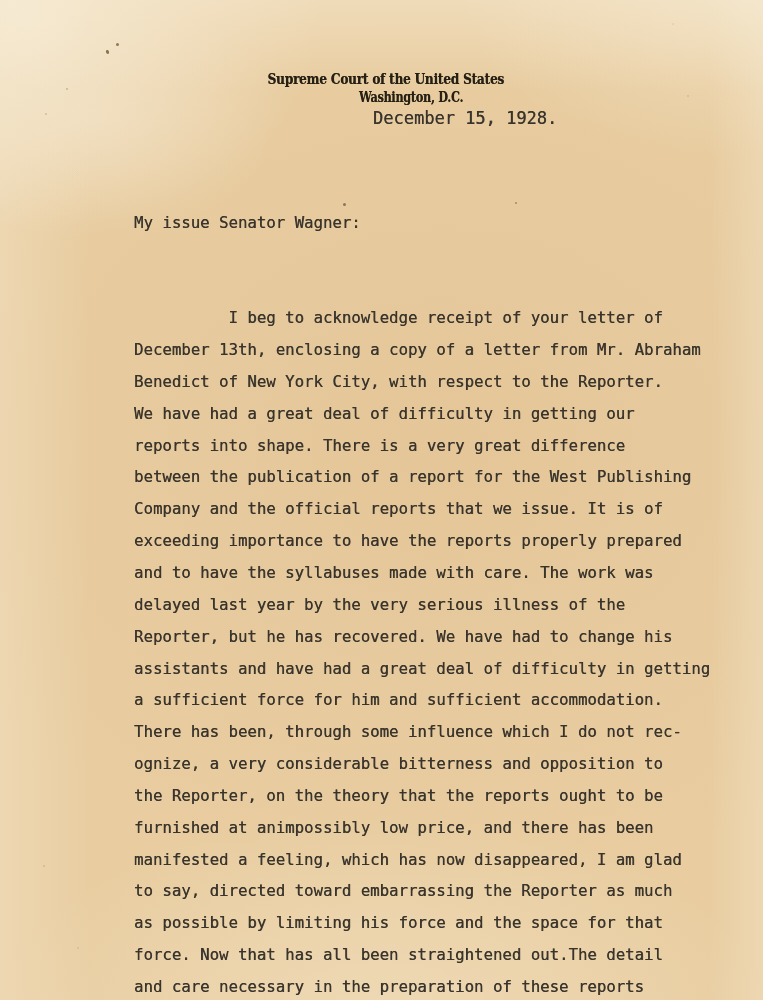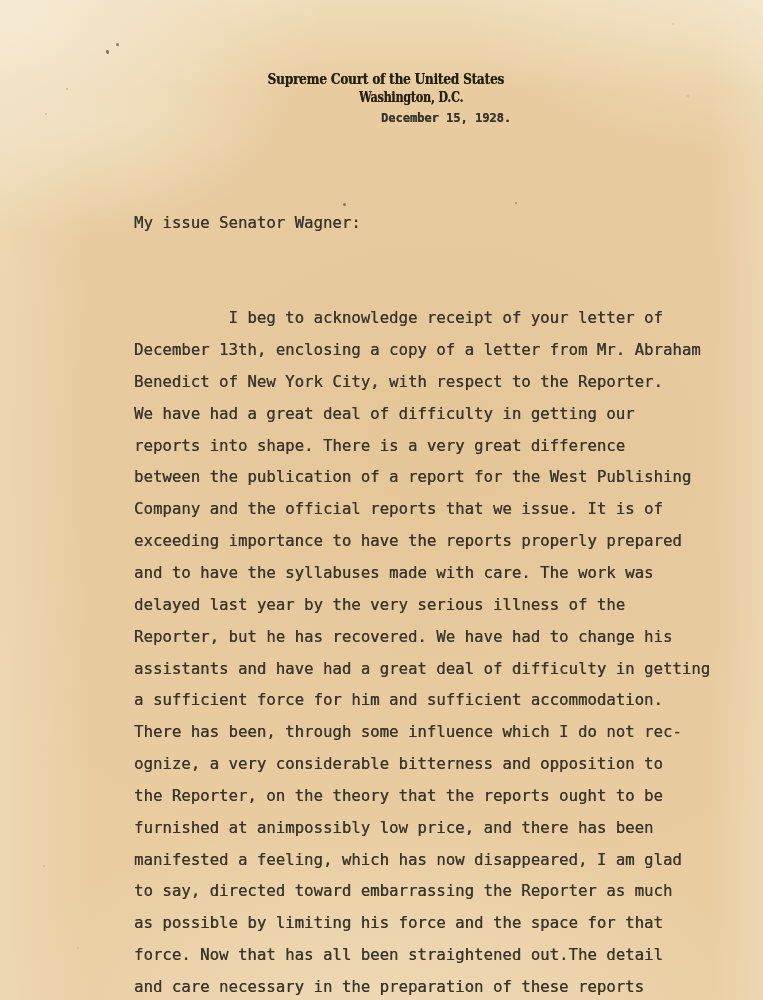"December 15, 1928." .date-line { font-size: 12px -> 17px; font-weight: bold -> none; left: 381px -> 373px }
